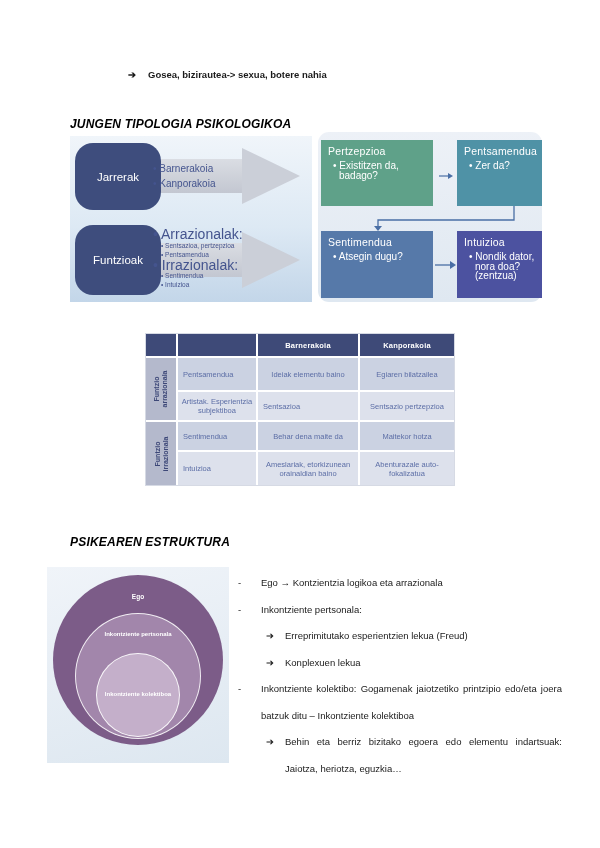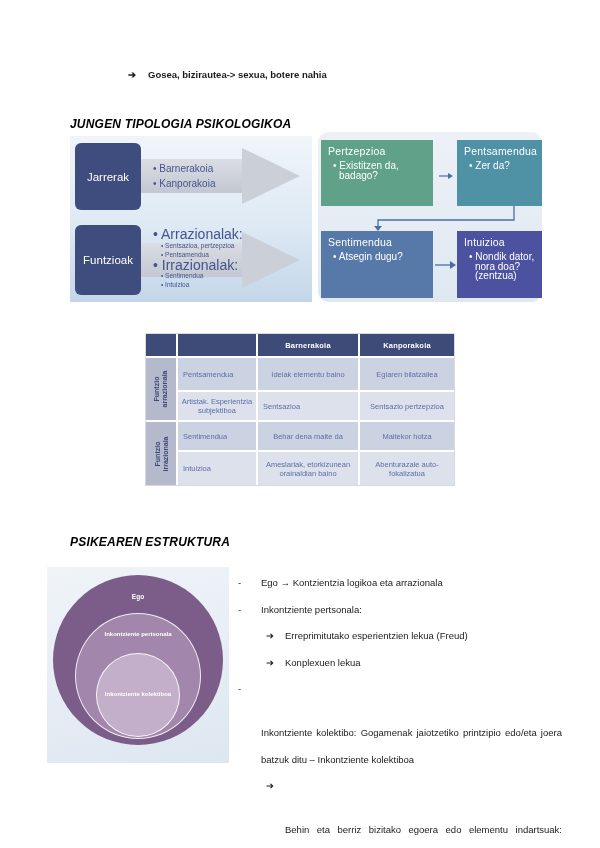"Jarrerak" .tybox { border-radius: 6px -> 18px; width: 66px -> 86px }
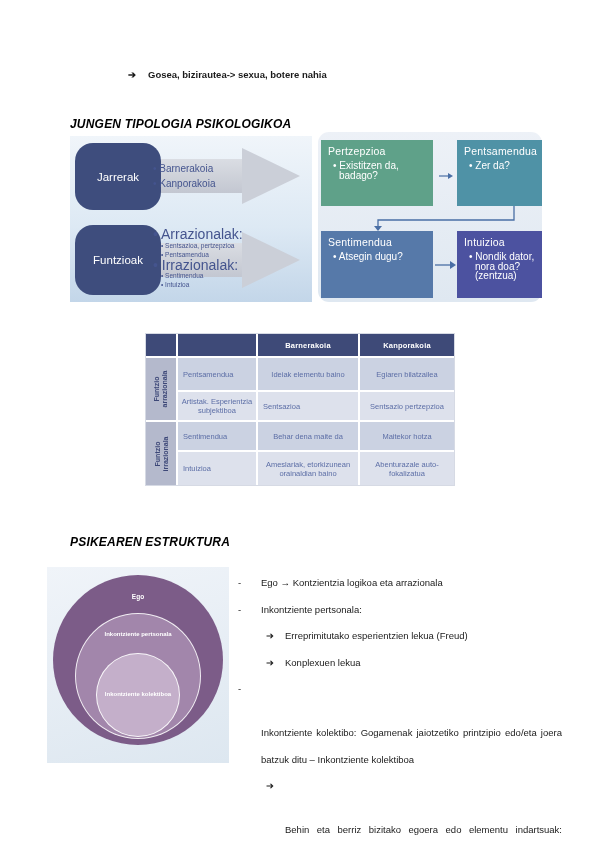"Inkontziente kolektibo: Gogamenak" .note.just .txt { margin-top: 44px -> none }
